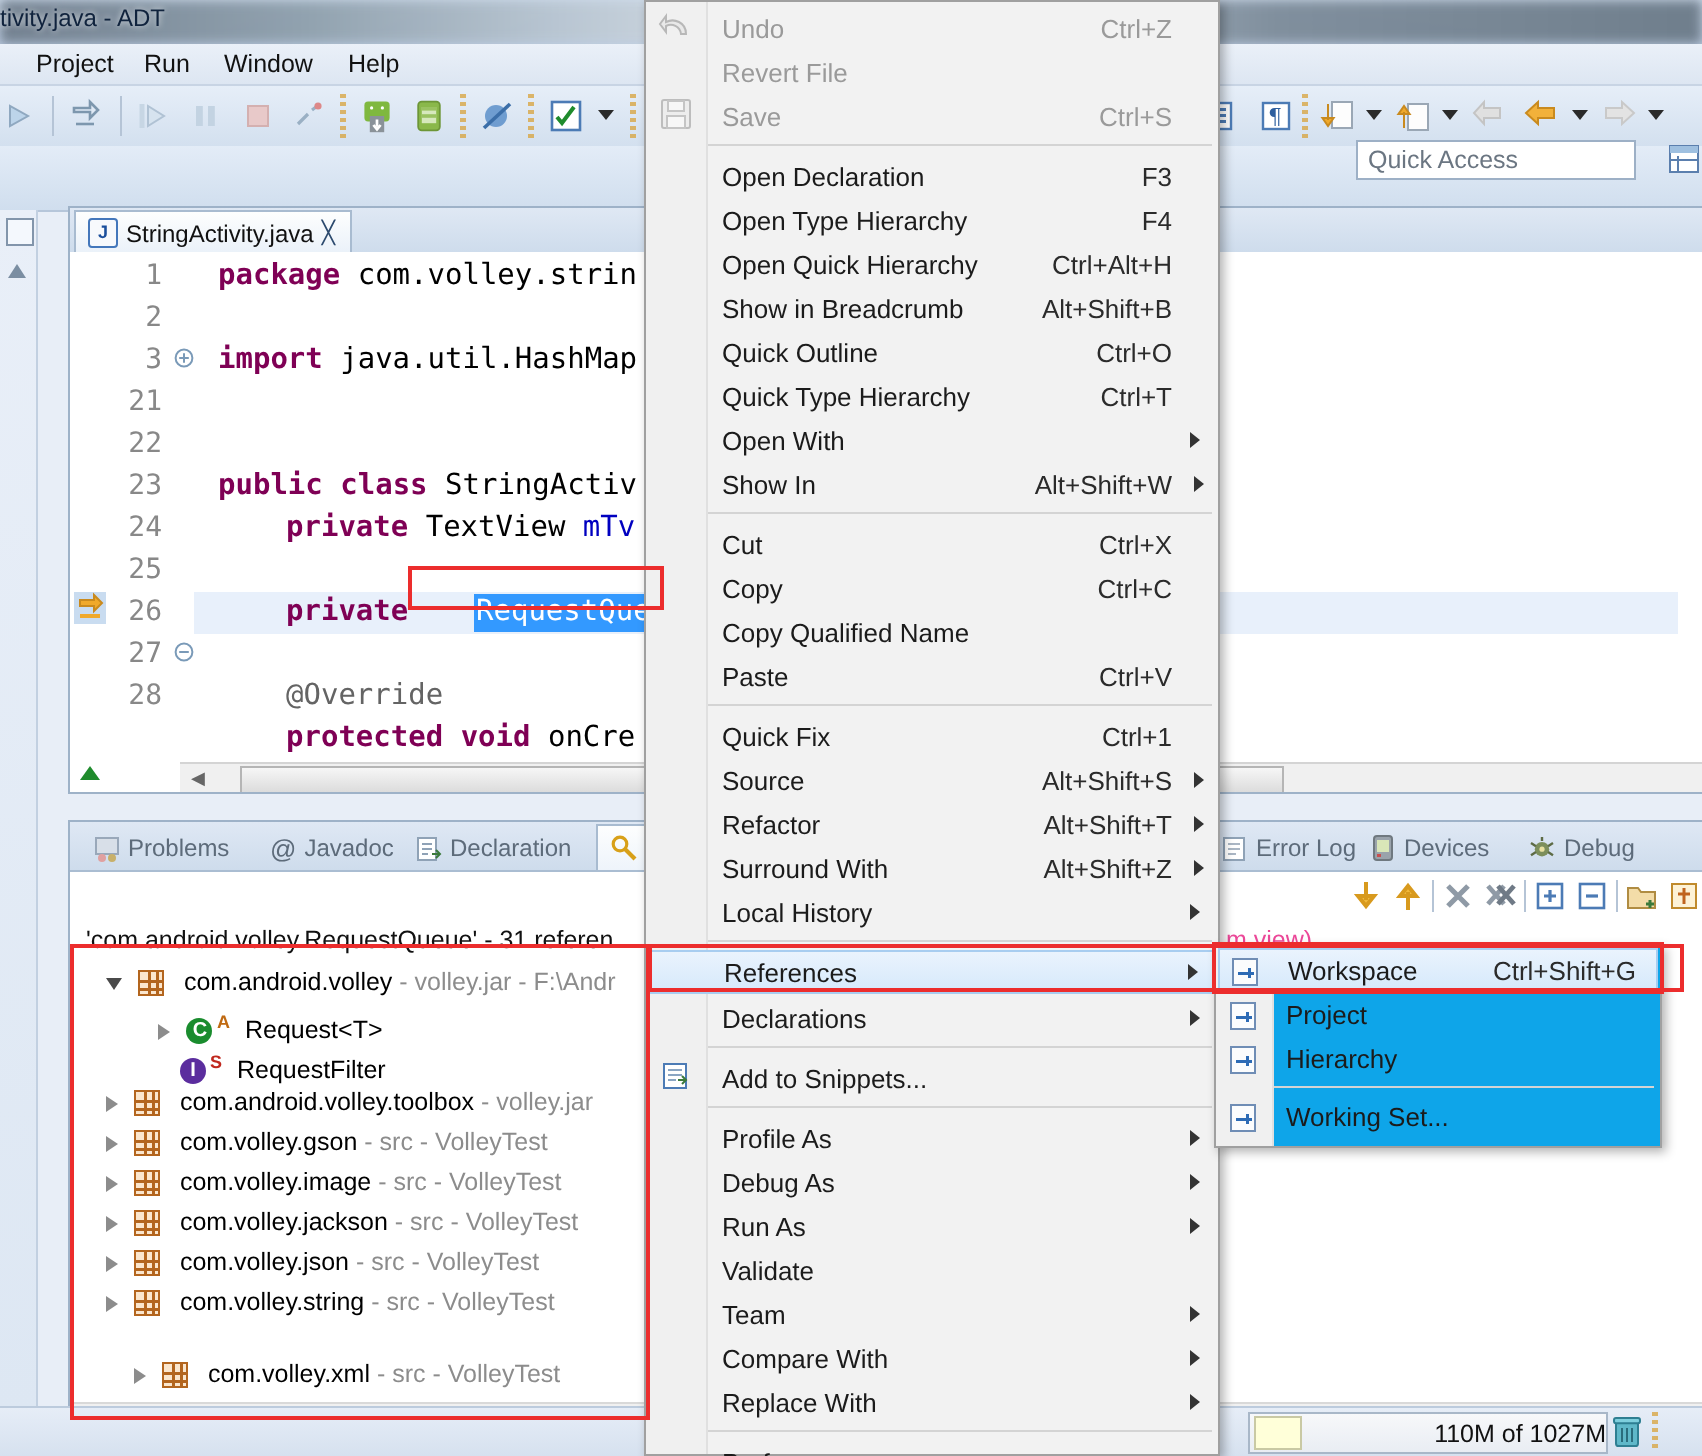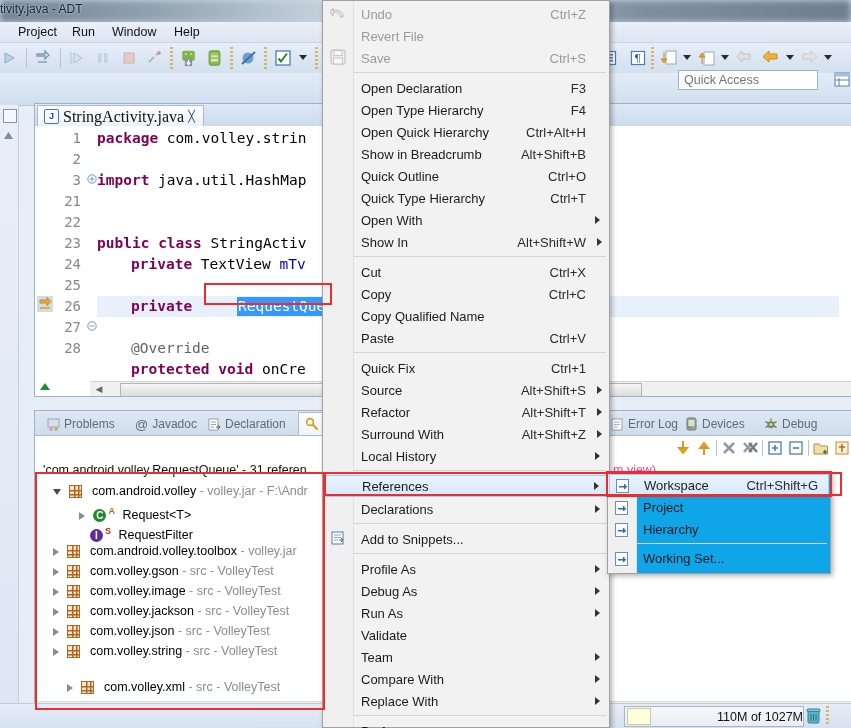"StringActivity.java" #edtab .lbl { font-family: Liberation Serif, serif -> none; font-size: 16px -> 12px }
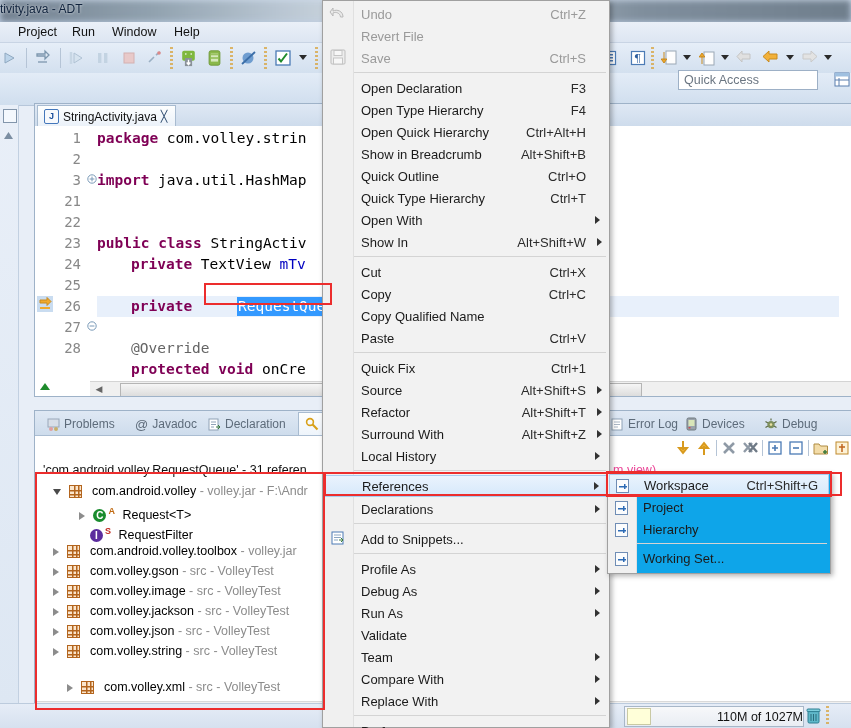"package com.volley.strin" .cl { left: 0 -> 12px }
